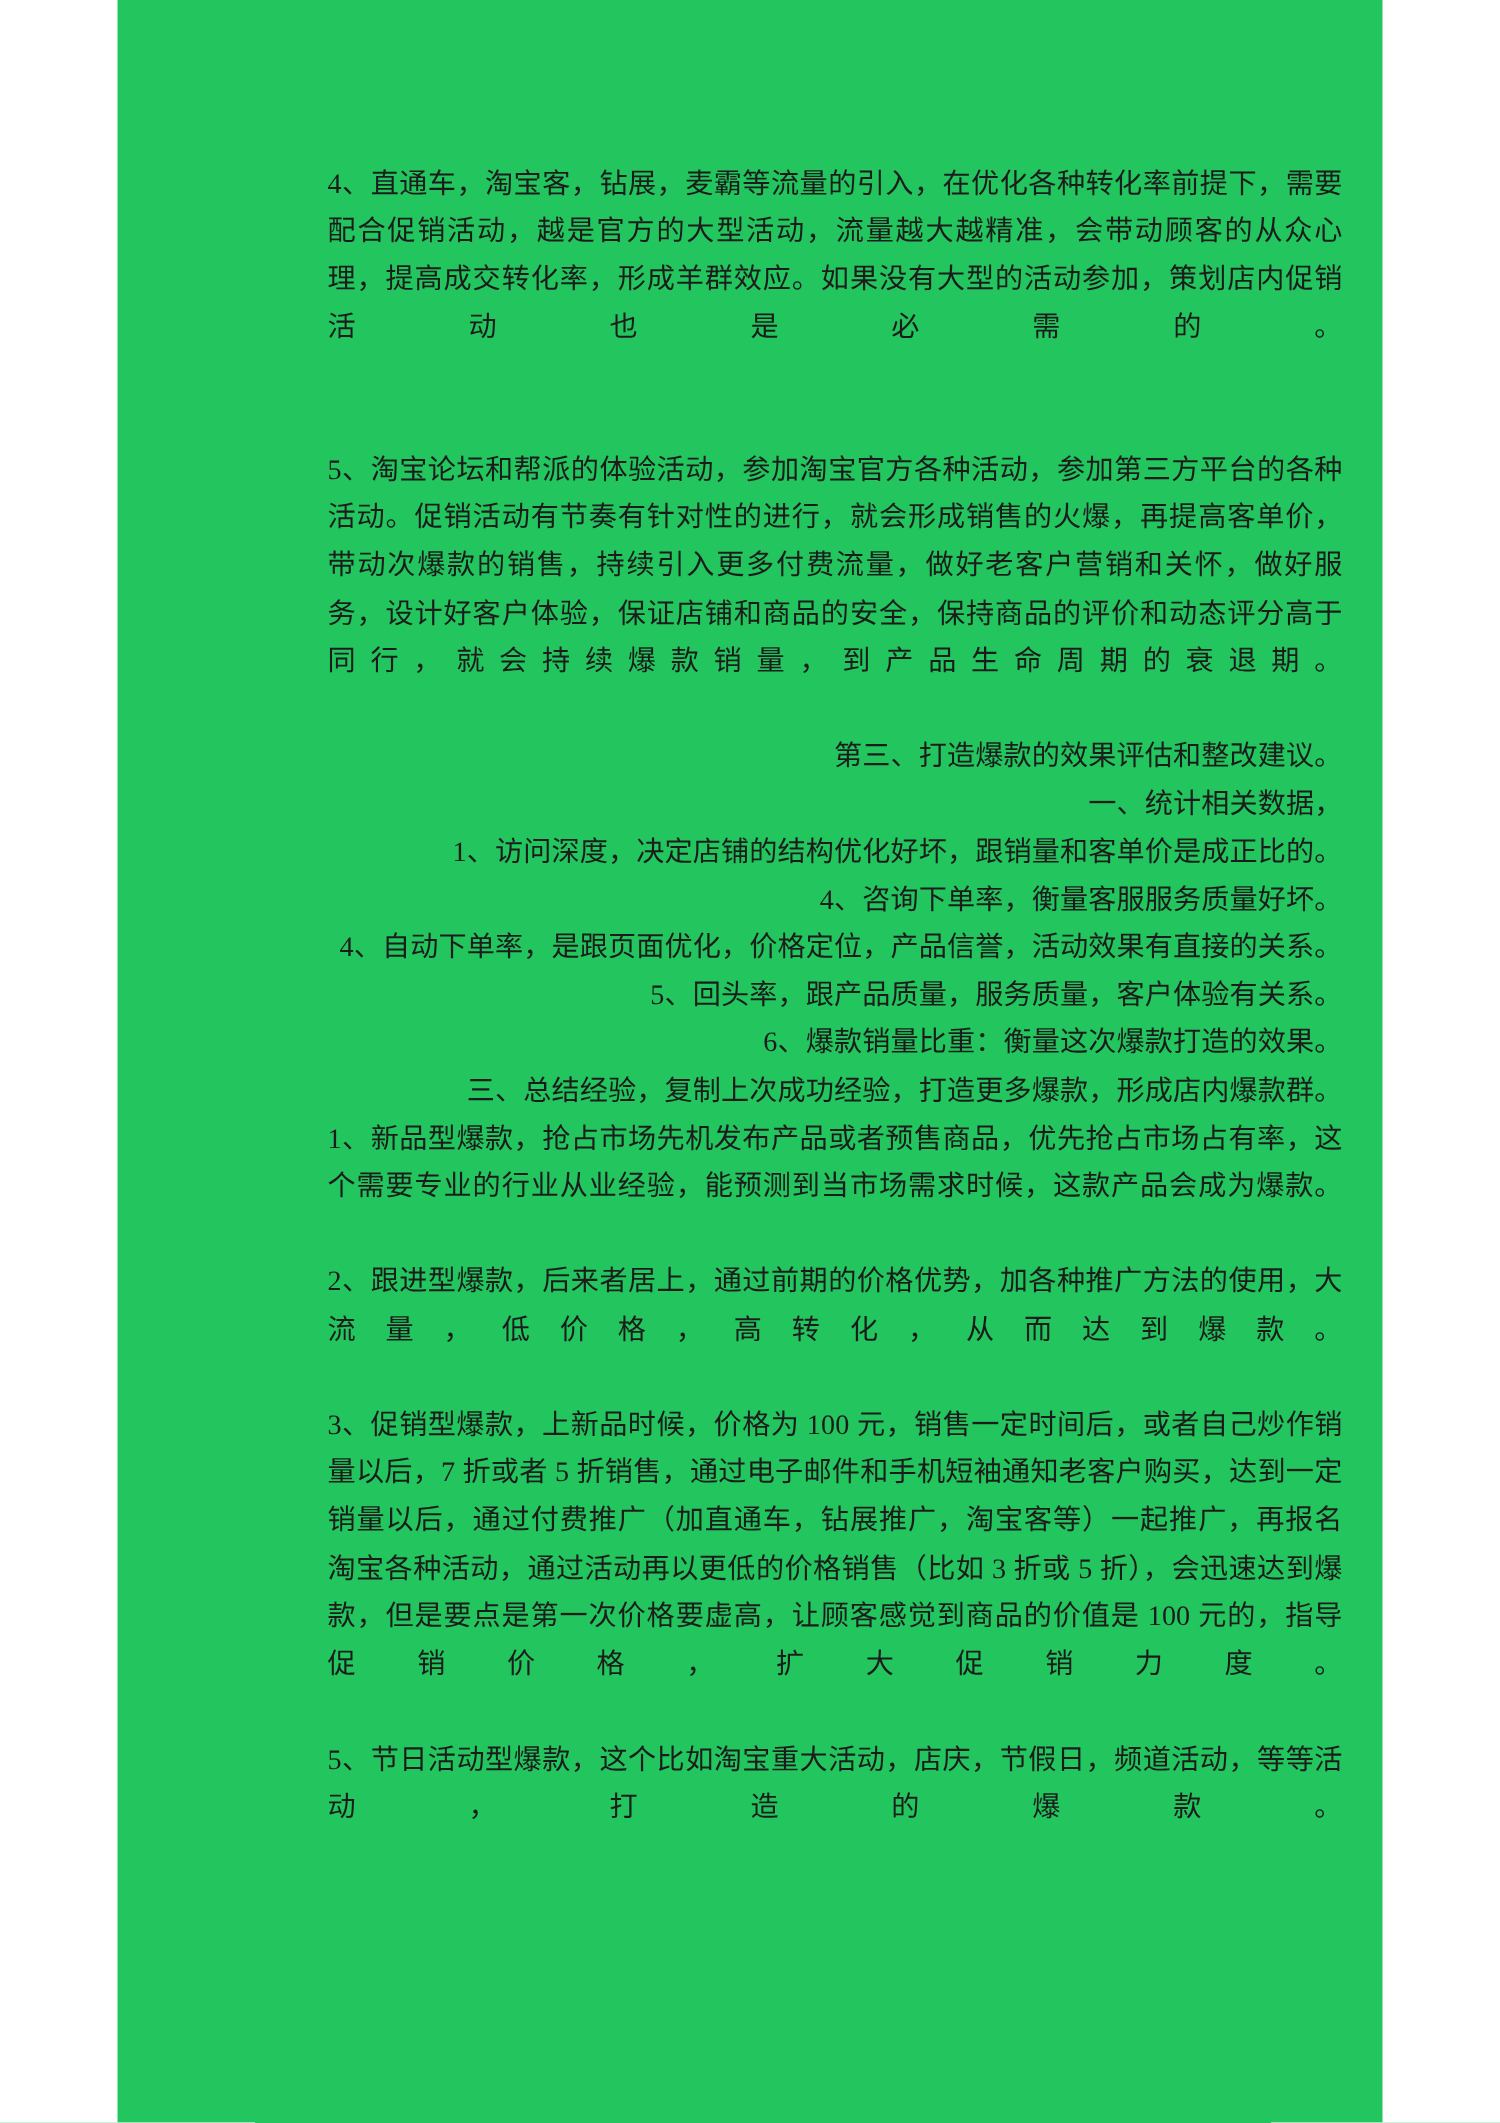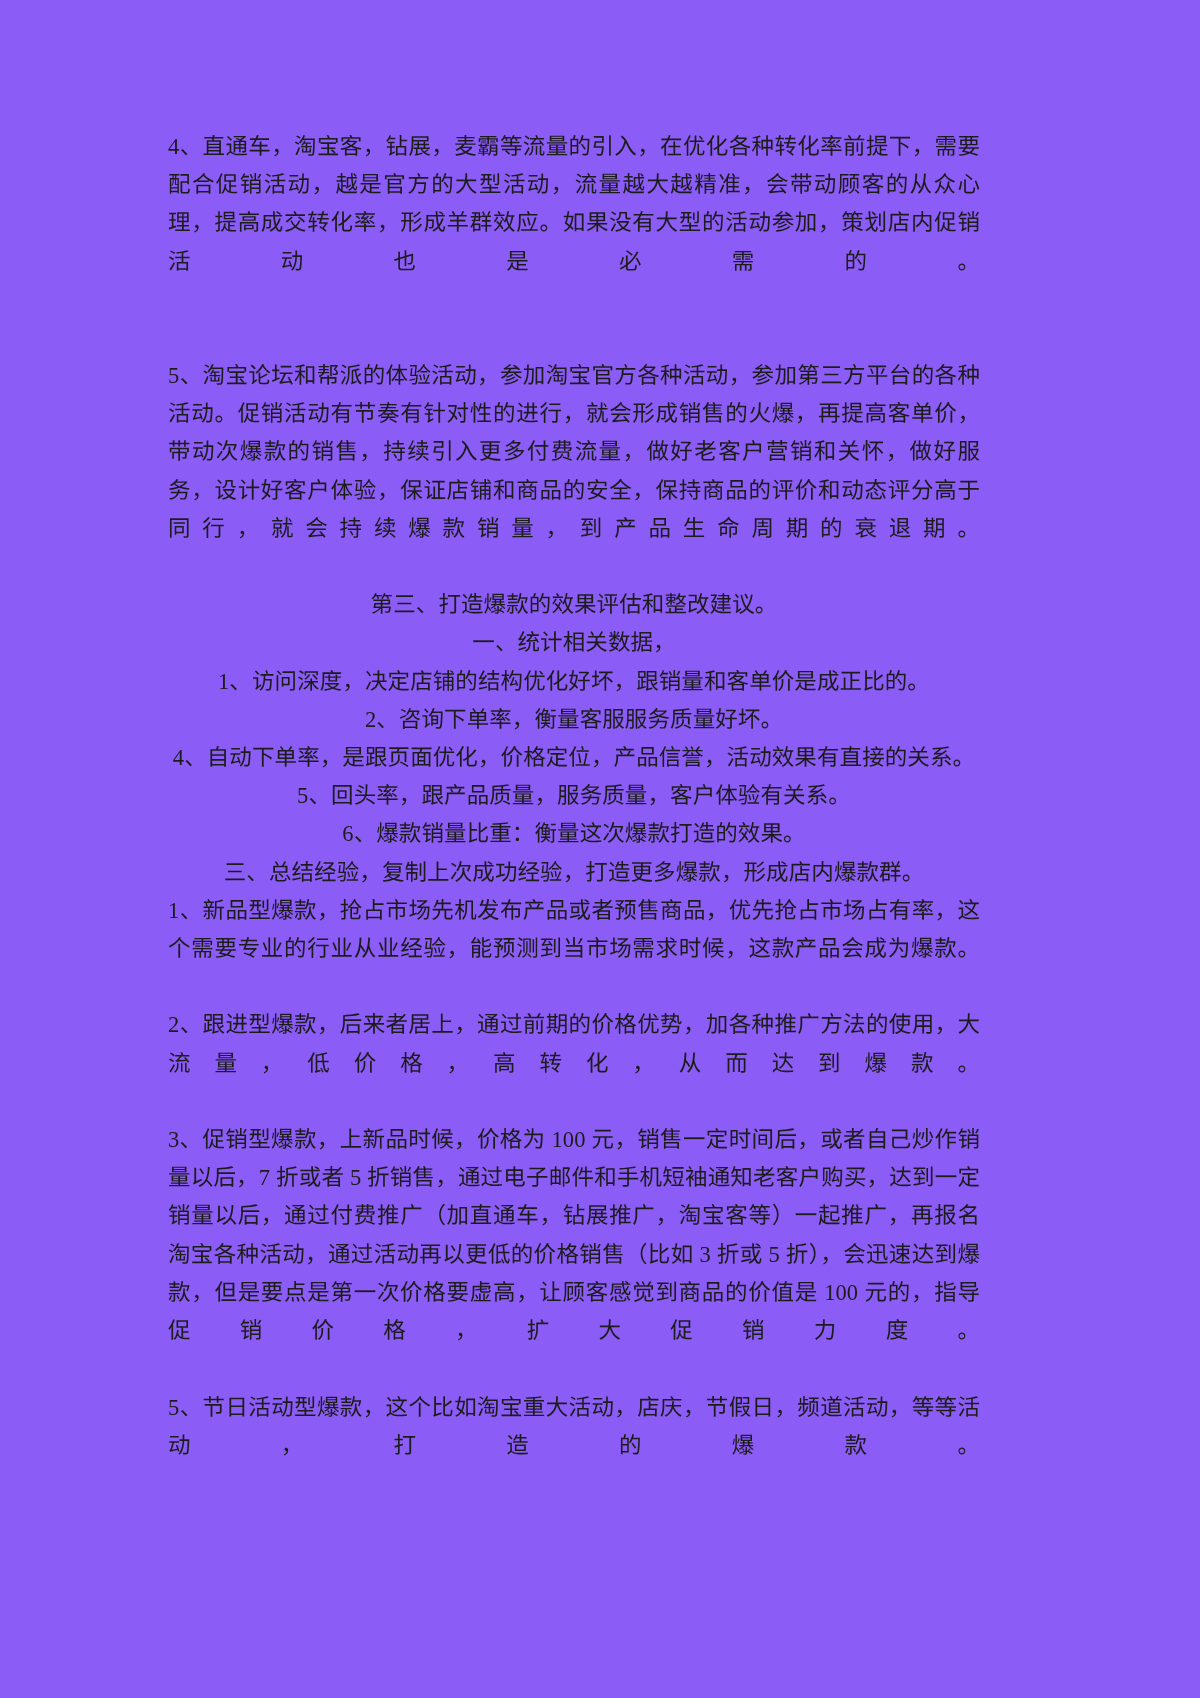"4、直通车，淘宝客，钻展，麦霸等流量的引入，在优化各种转化率前提下，需要配合促销" .page { background: #8b5cf6 -> #22c55e; width: 1200px -> 1012px }
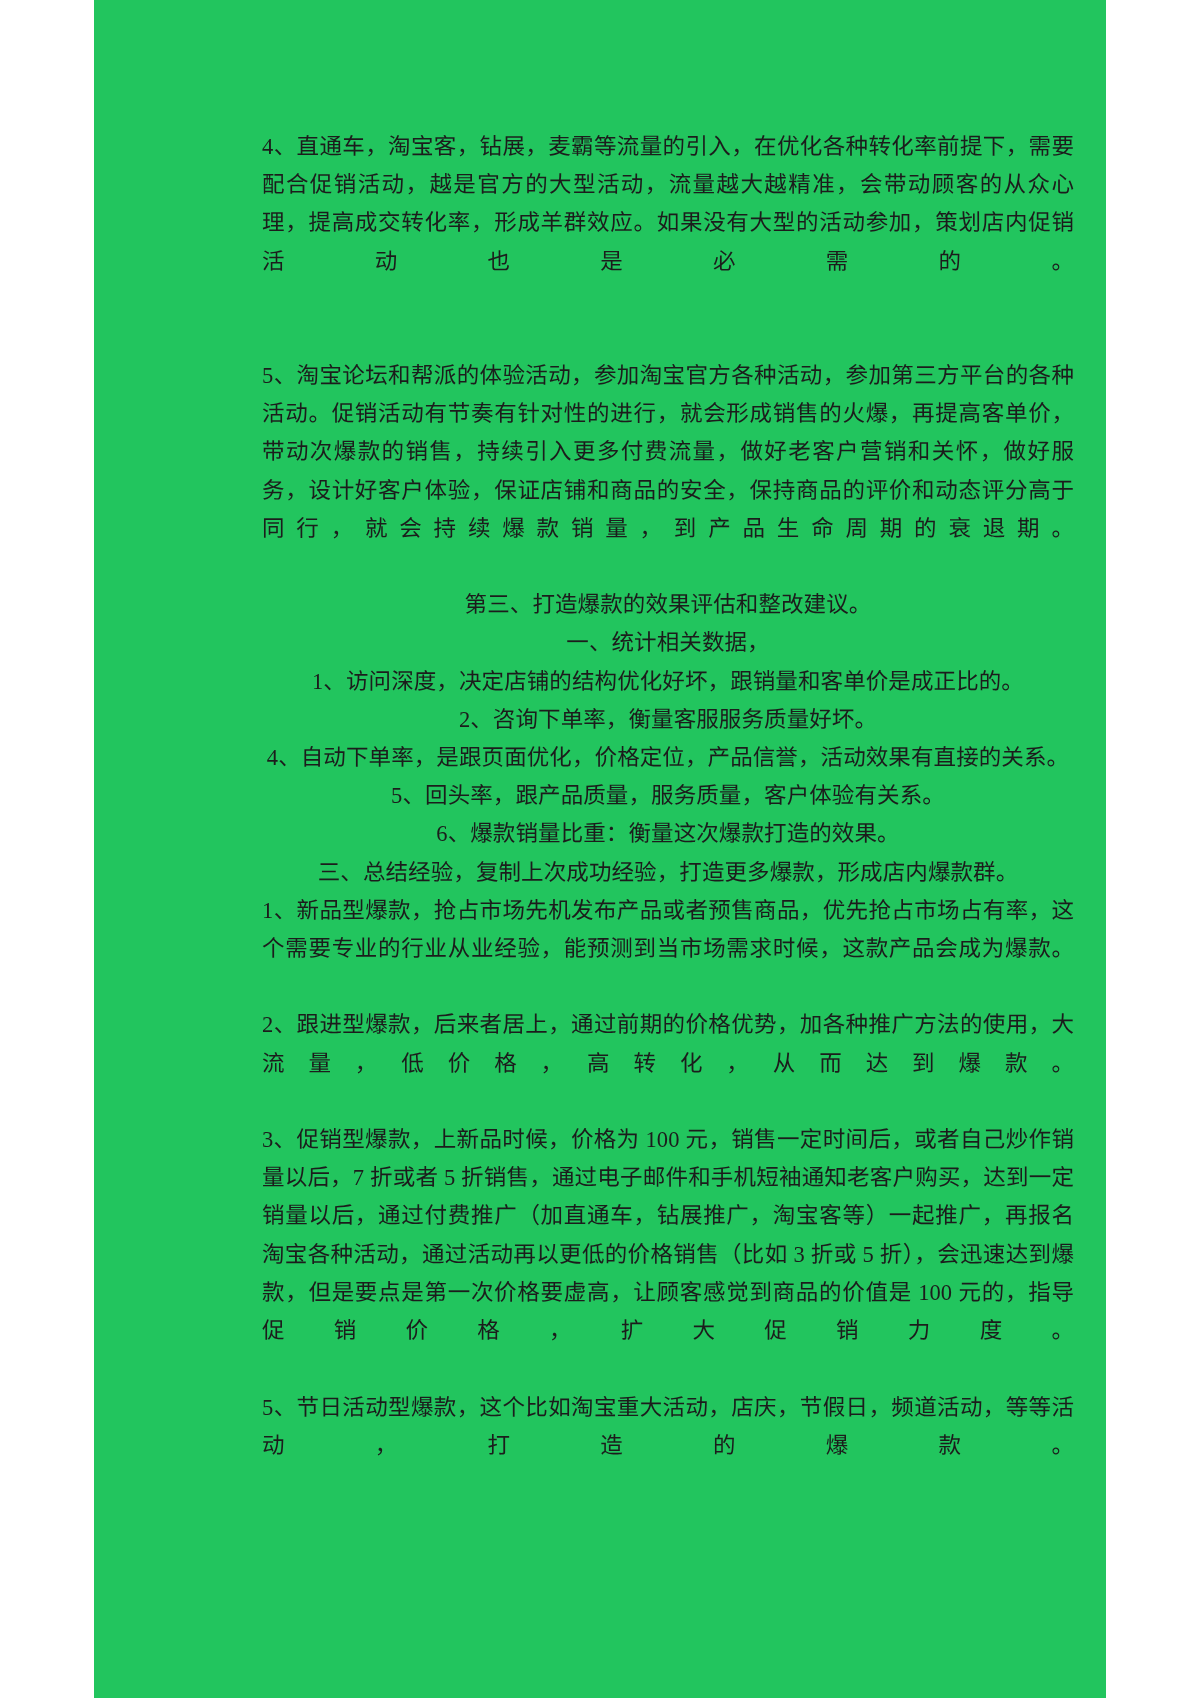"第三、打造爆款的效果评估和整改建议。" .para.single { text-align: center -> right }
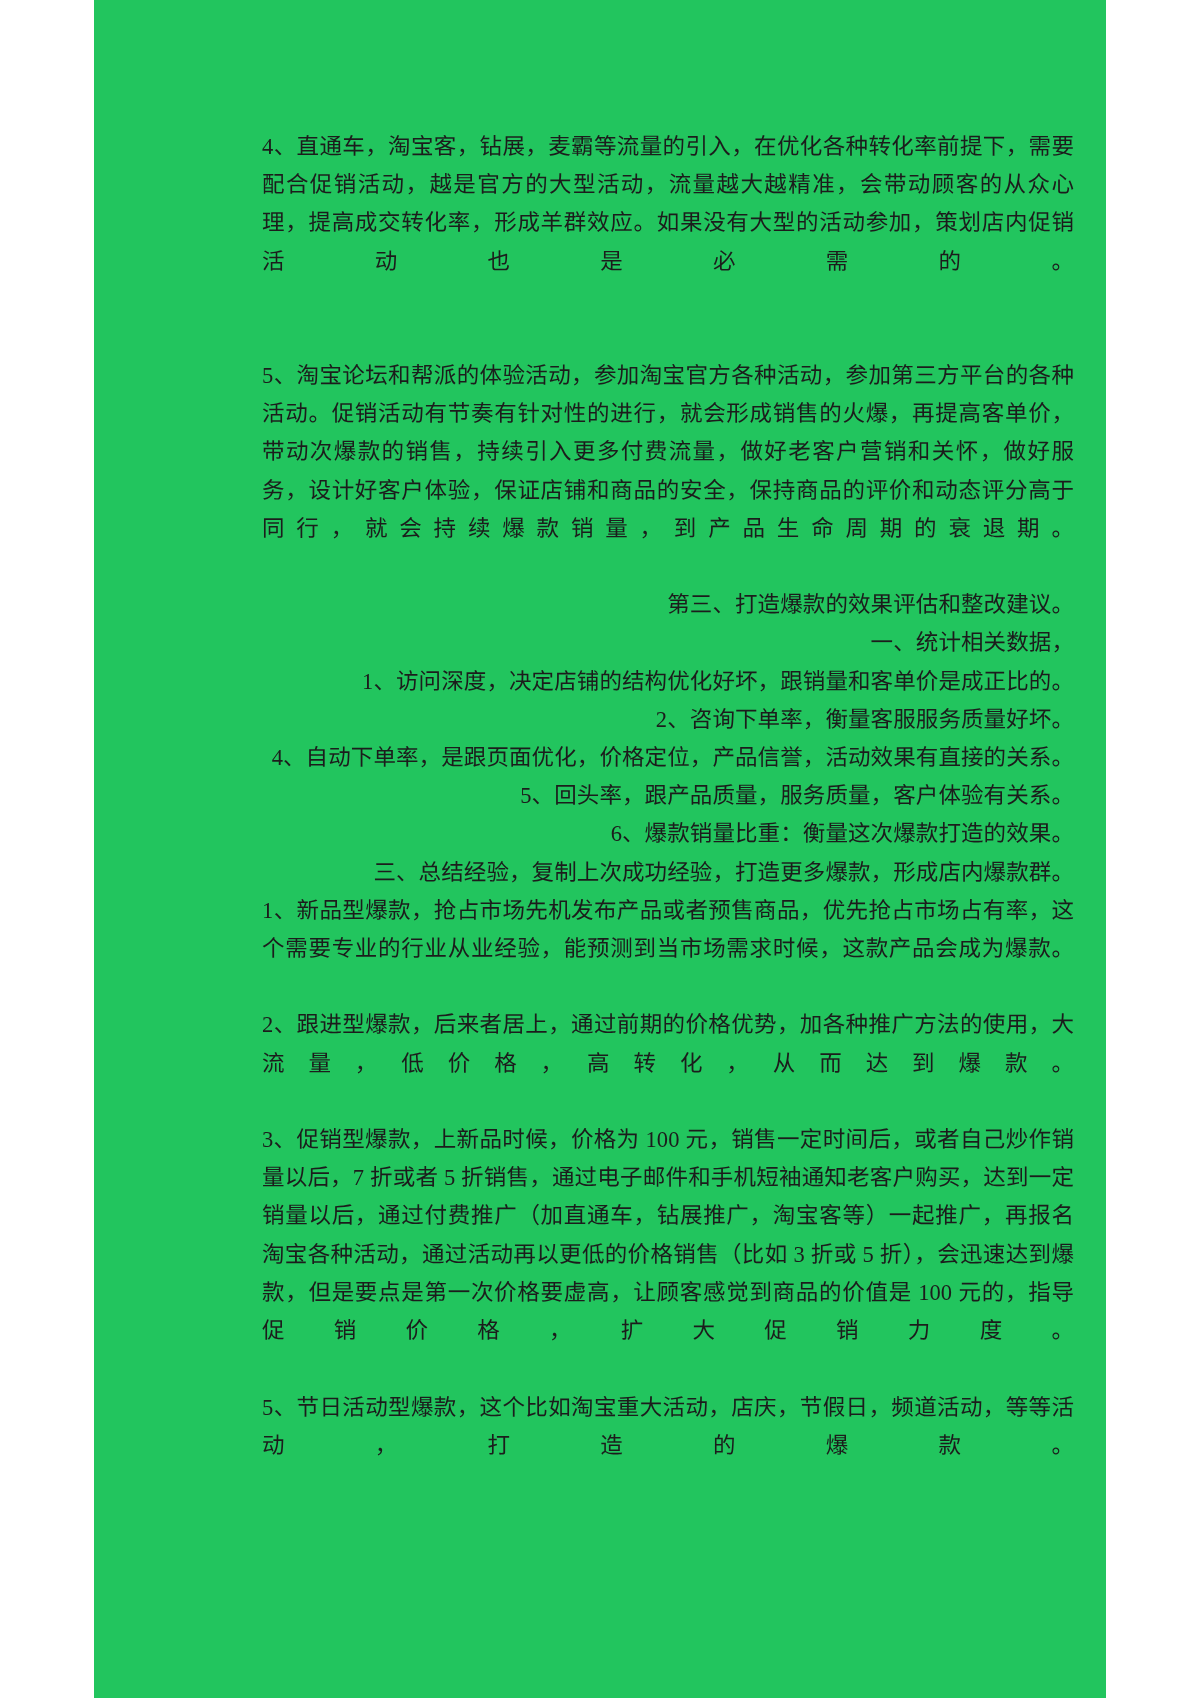"2、咨询下单率，衡量客服服务质量好坏。" p.para { text: 2 -> 4 }
